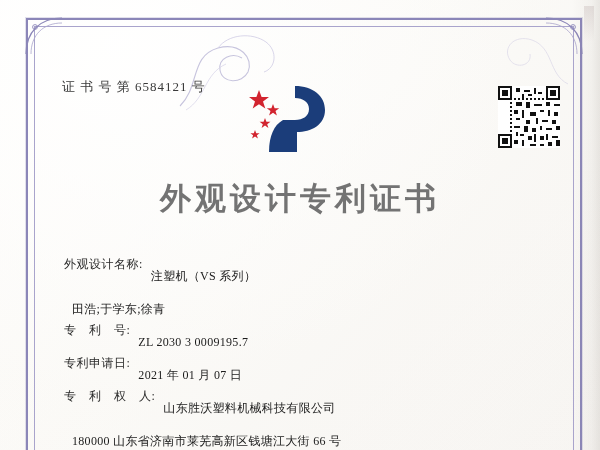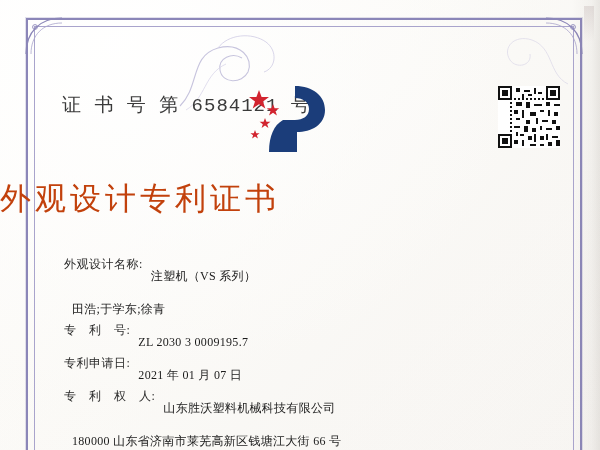"证 书 号 第 6584121" .cert-number { font-family: Liberation Mono, monospace -> none; font-size: 19px -> 13px; top: 92px -> 78px }
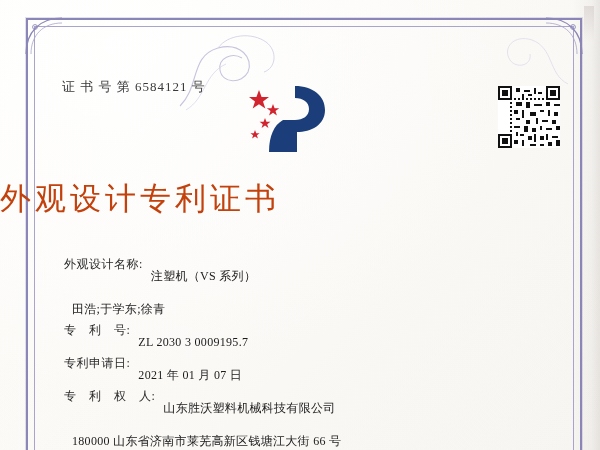"外观设计专利证书" .title { color: #c2410c -> #737373; font-weight: 400 -> 700; text-align: left -> center }
